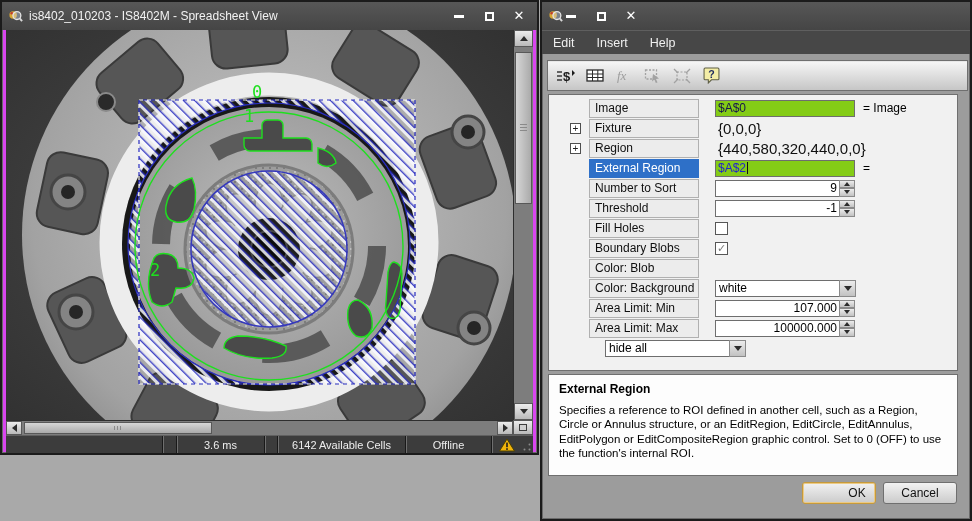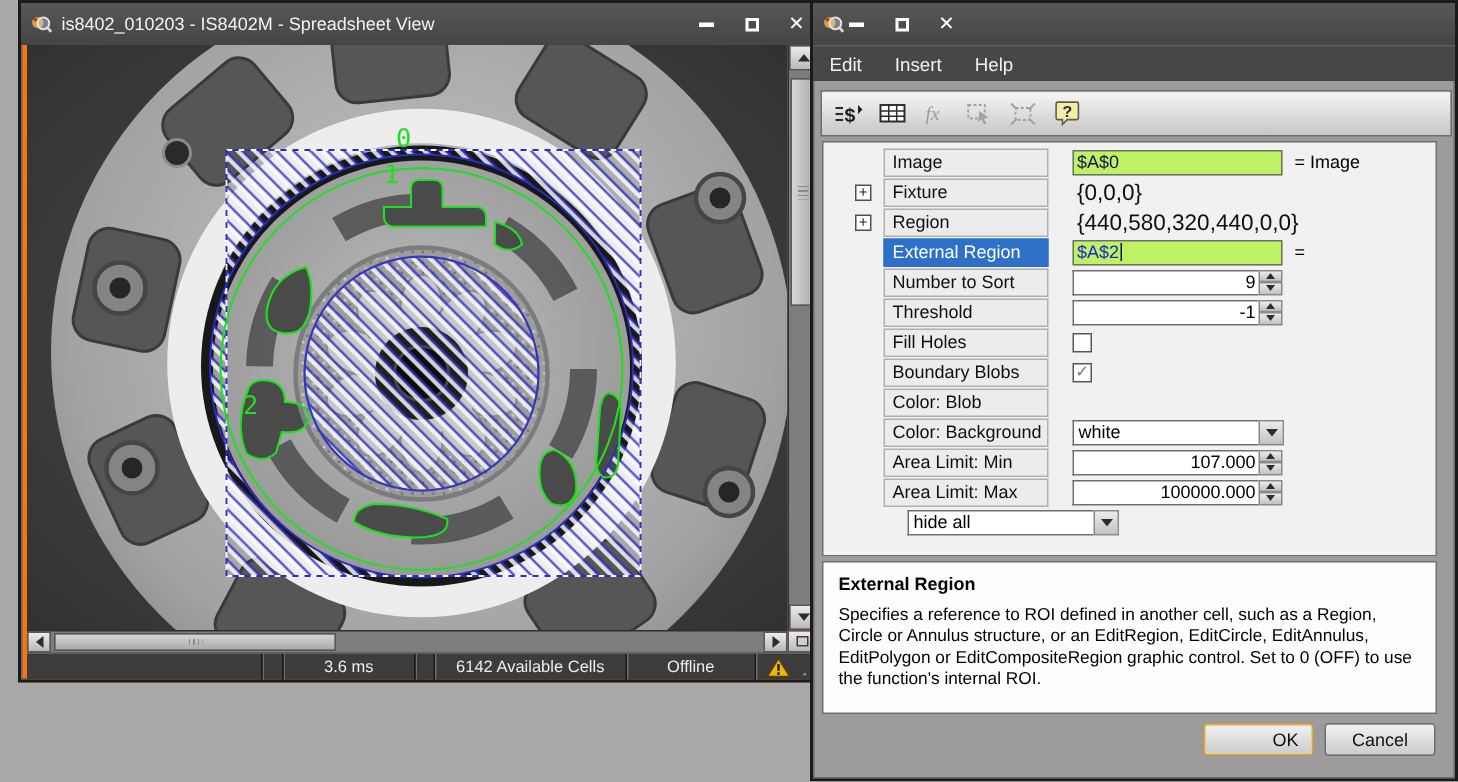"is8402_010203 - IS8402M - Spreadsheet" #win-left { background: #f97316 -> #d946ef; margin-left: 12px -> none }
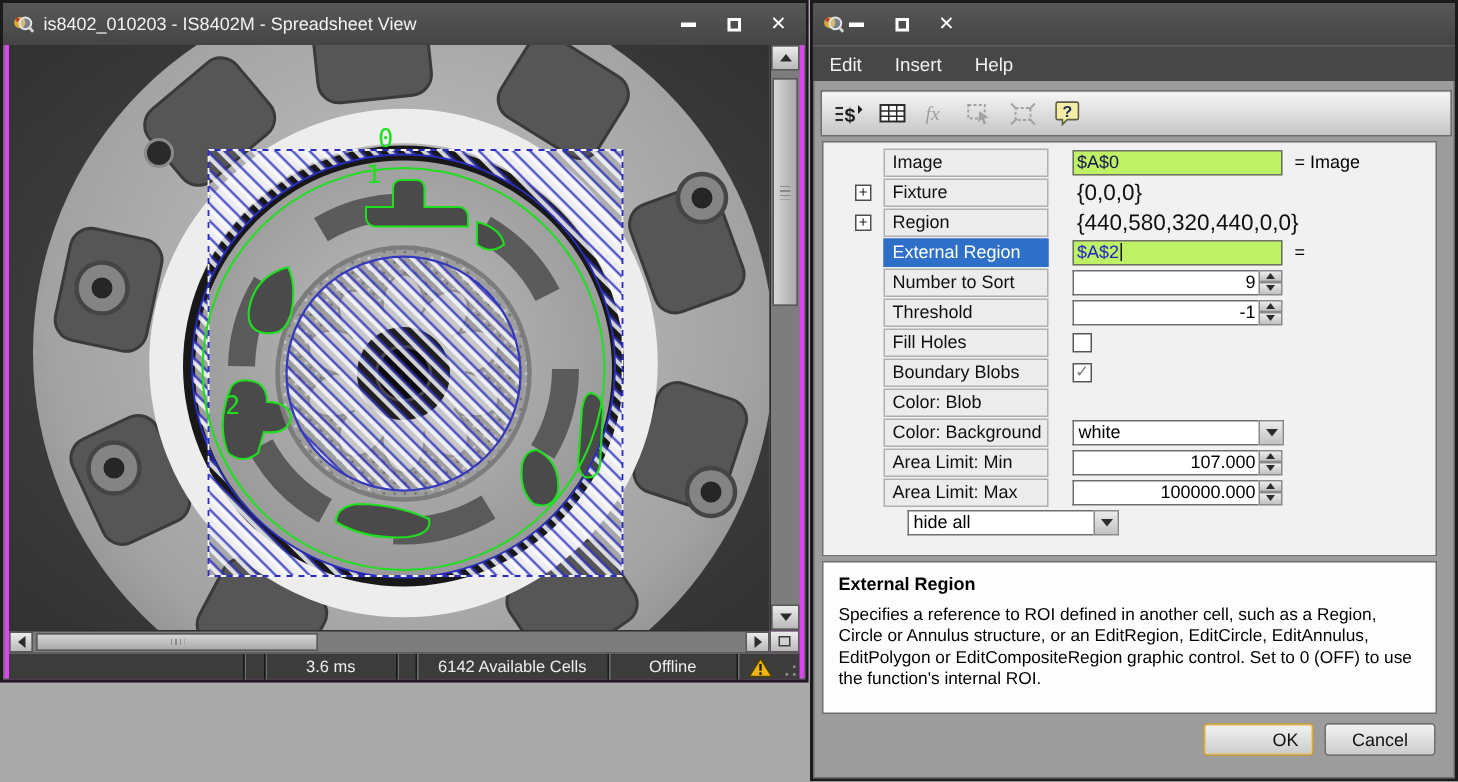"$A$0" .txt-input { background: #bef264 -> #84cc16 }
